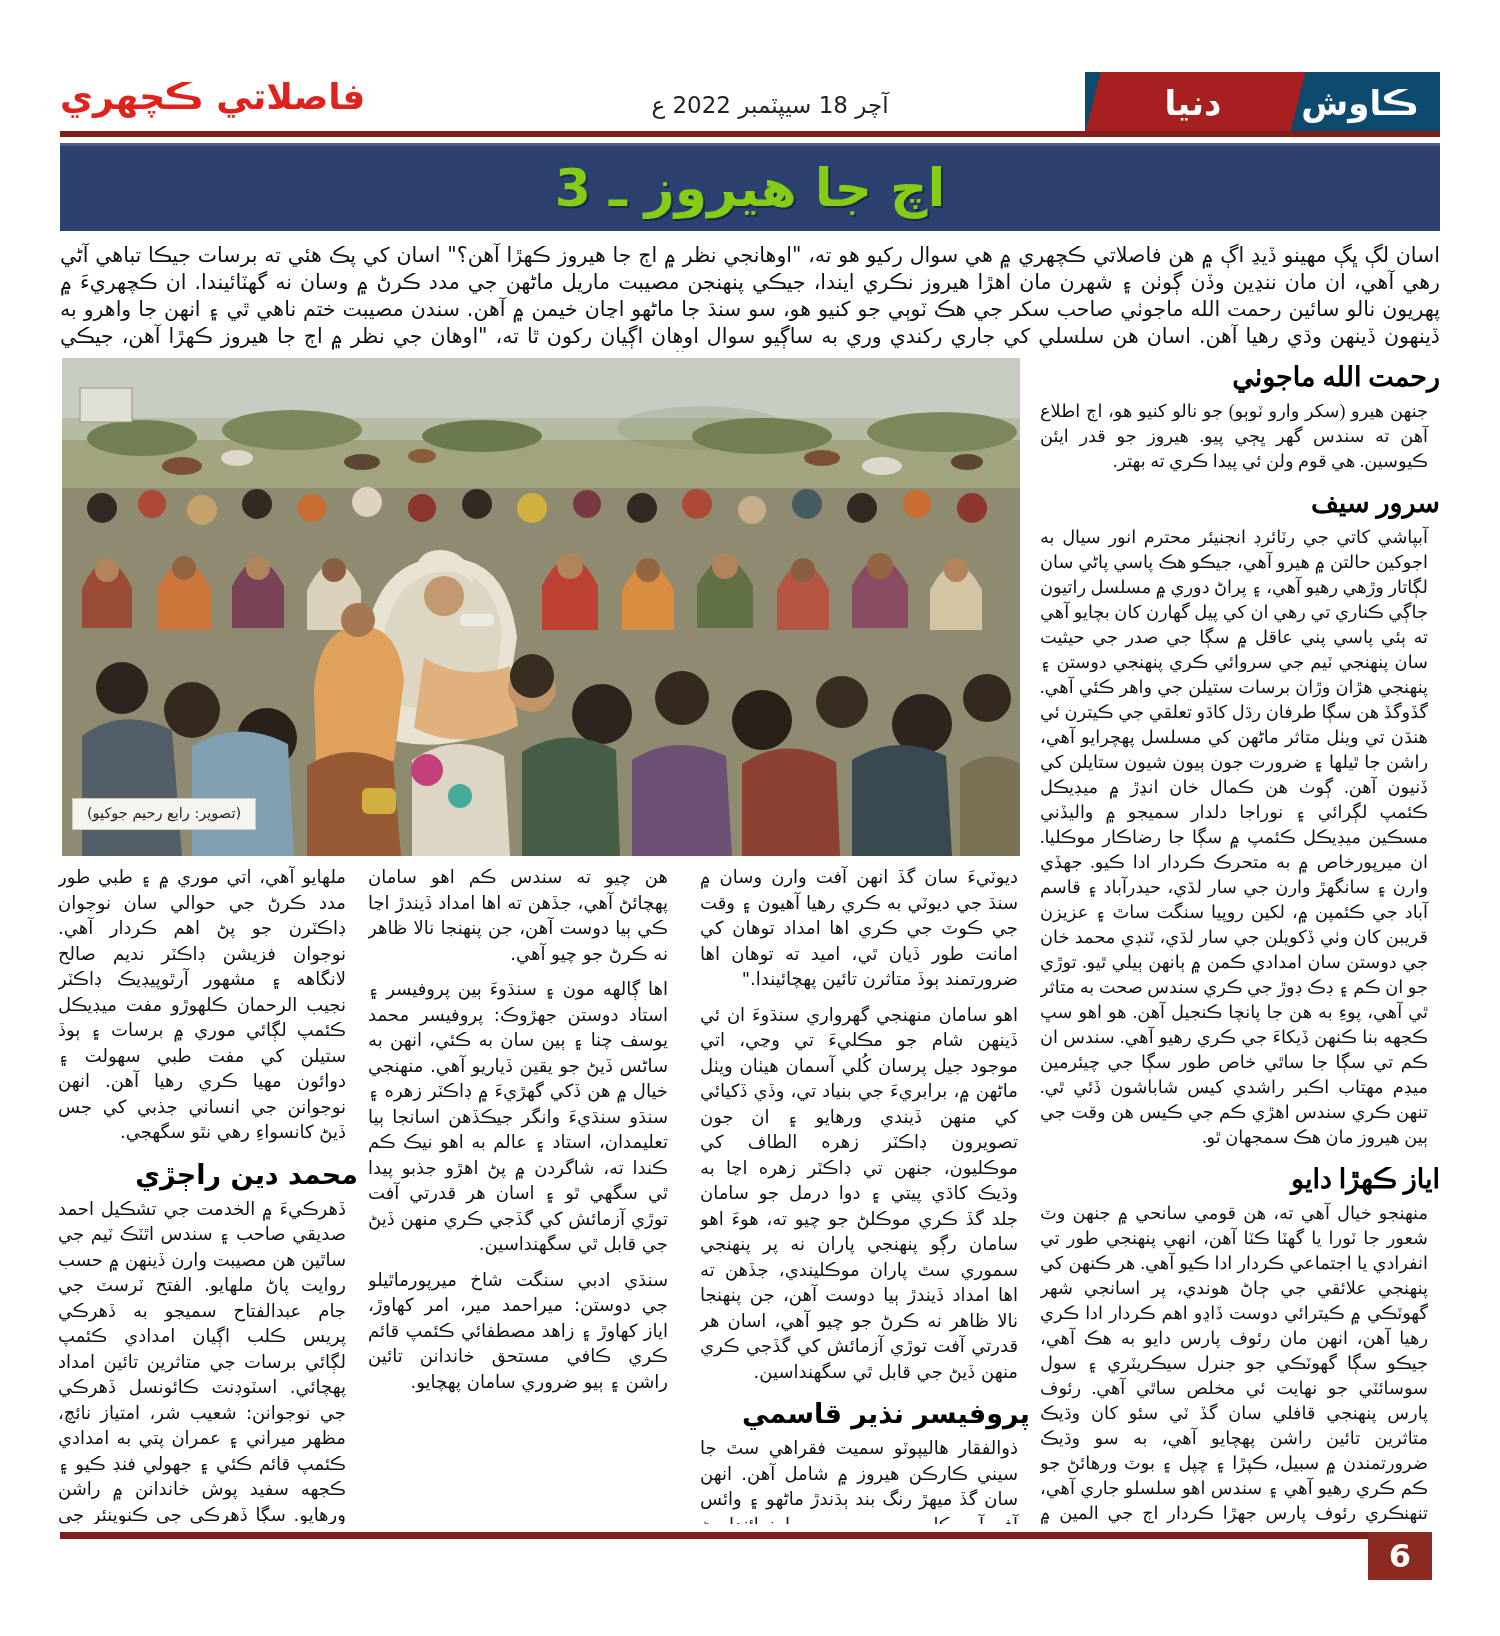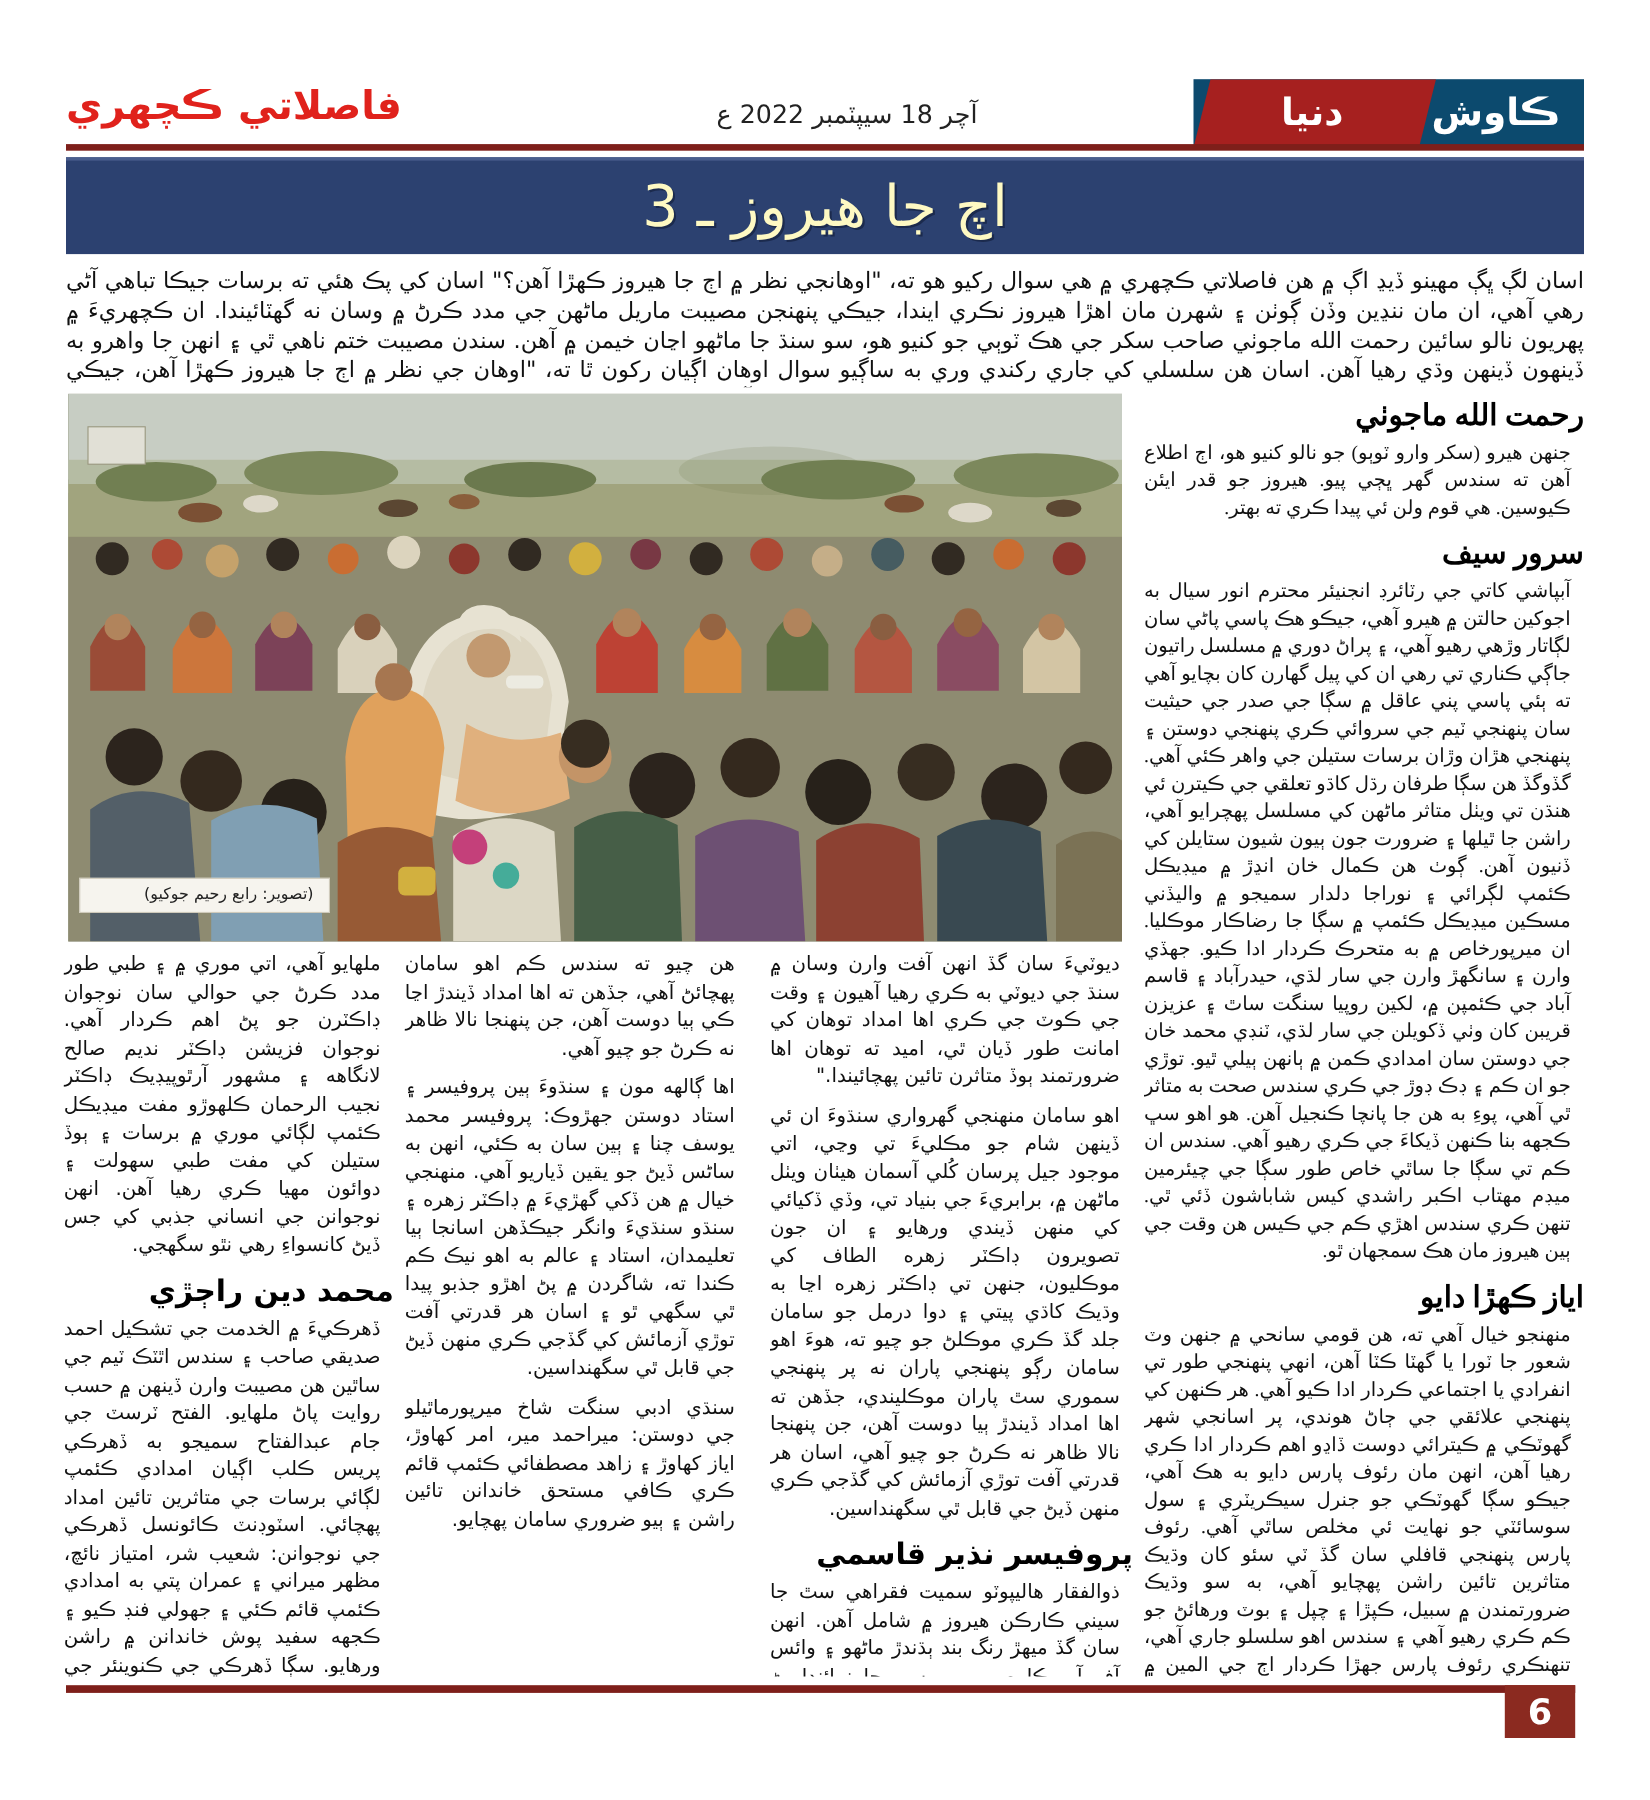"اچ جا هيروز ـ 3" #title-bar .t { color: #fef9c3 -> #84cc16; font-weight: normal -> bold }
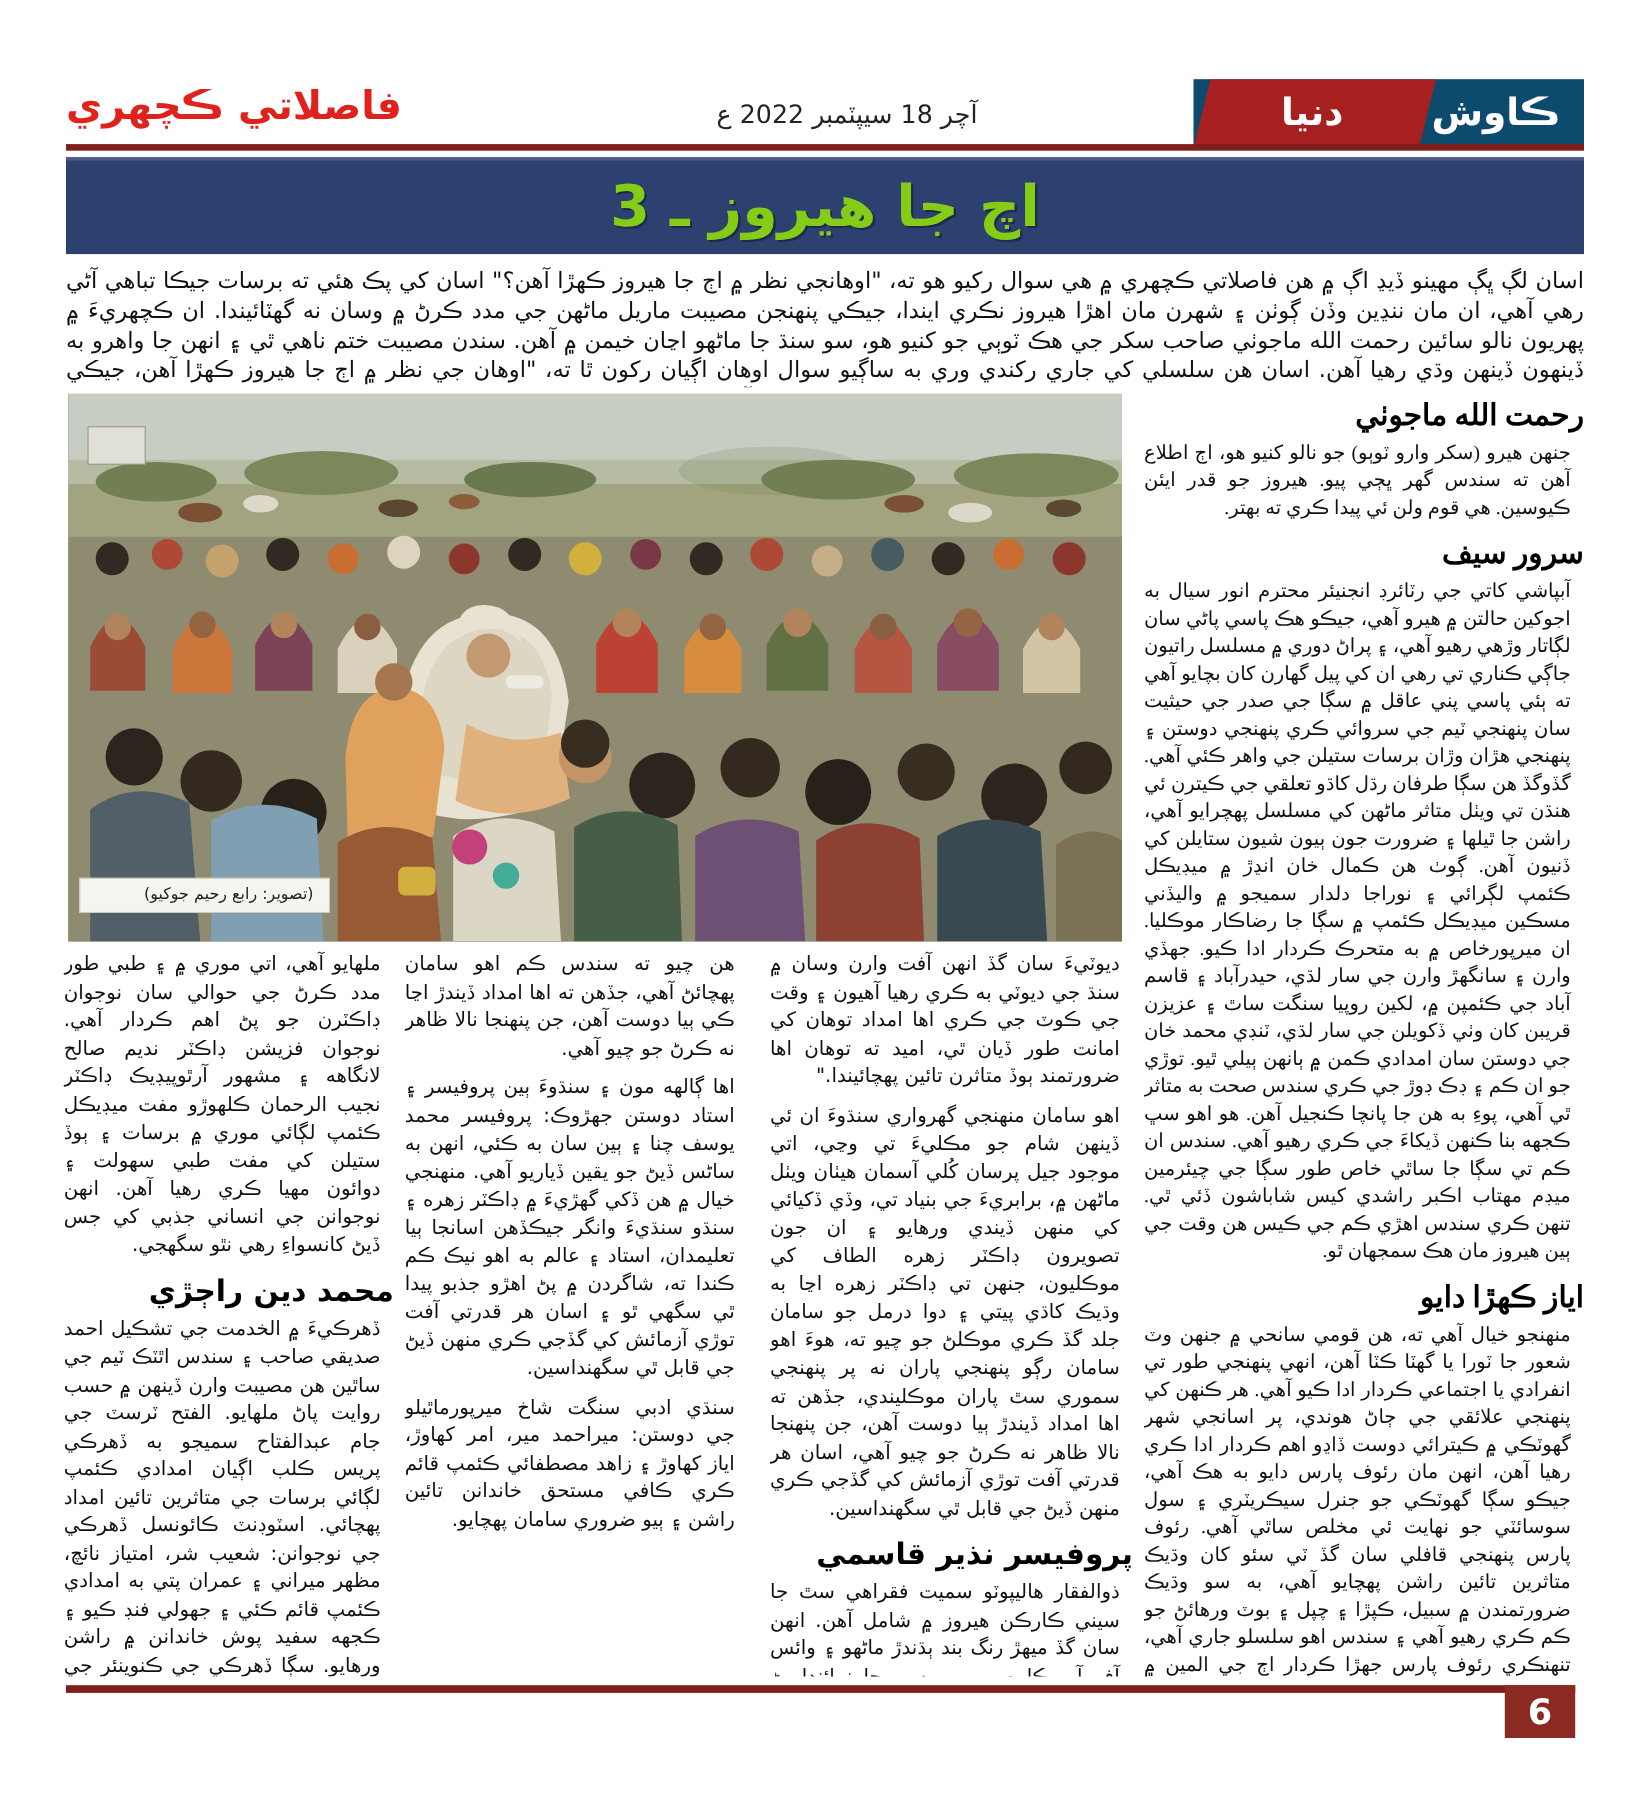"(تصوير: رابع رحيم جوکيو)" #photo-caption { padding-left: 44px -> none }
